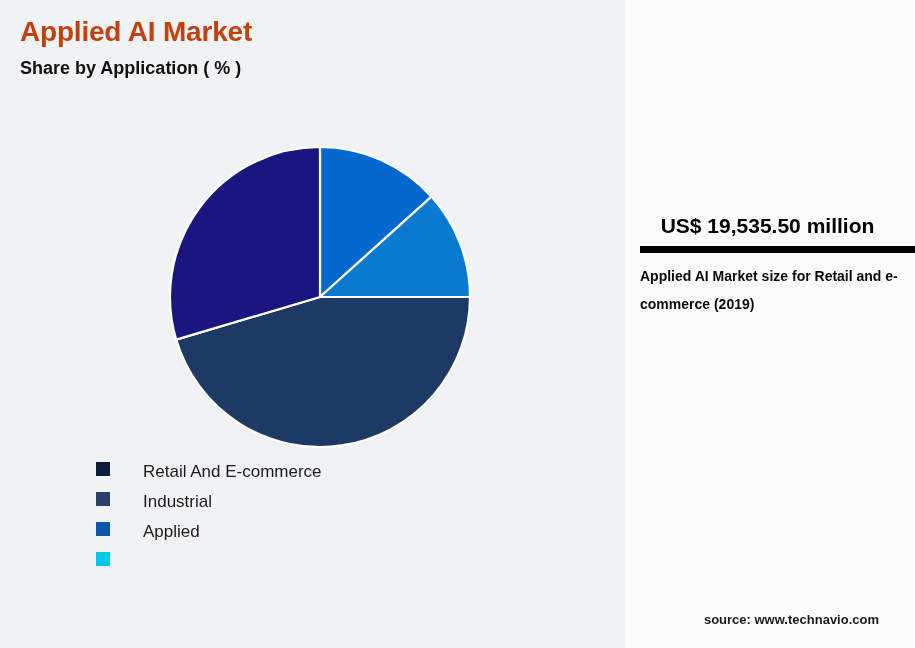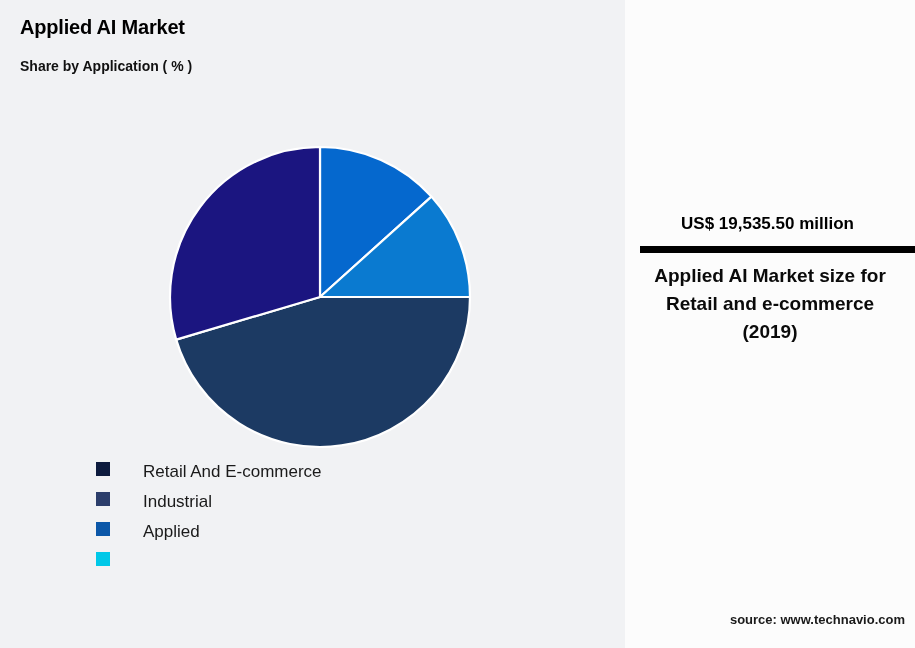"Applied AI Market" #chart-title { color: #000000 -> #c2410c; font-size: 20px -> 28px }
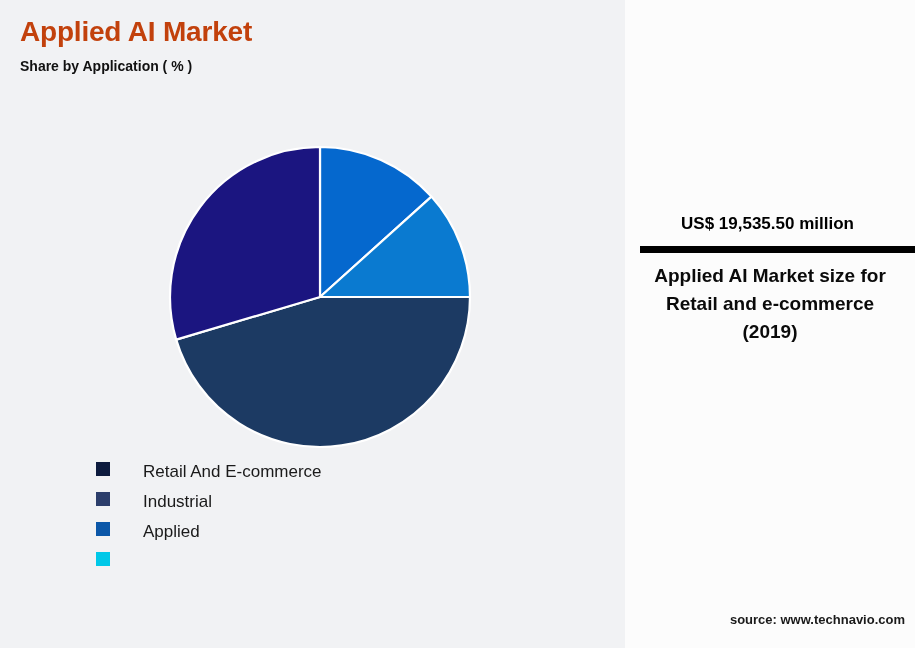"Share by Application ( %" #chart-subtitle { font-size: 14px -> 18px }
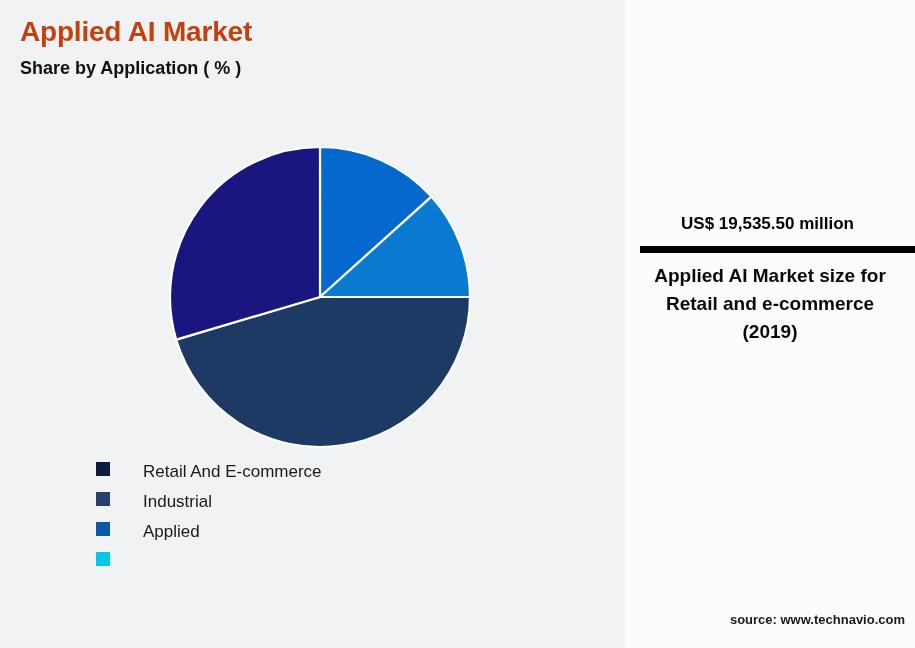"US$ 19,535.50 million" #kpi-value { font-size: 17px -> 21px }
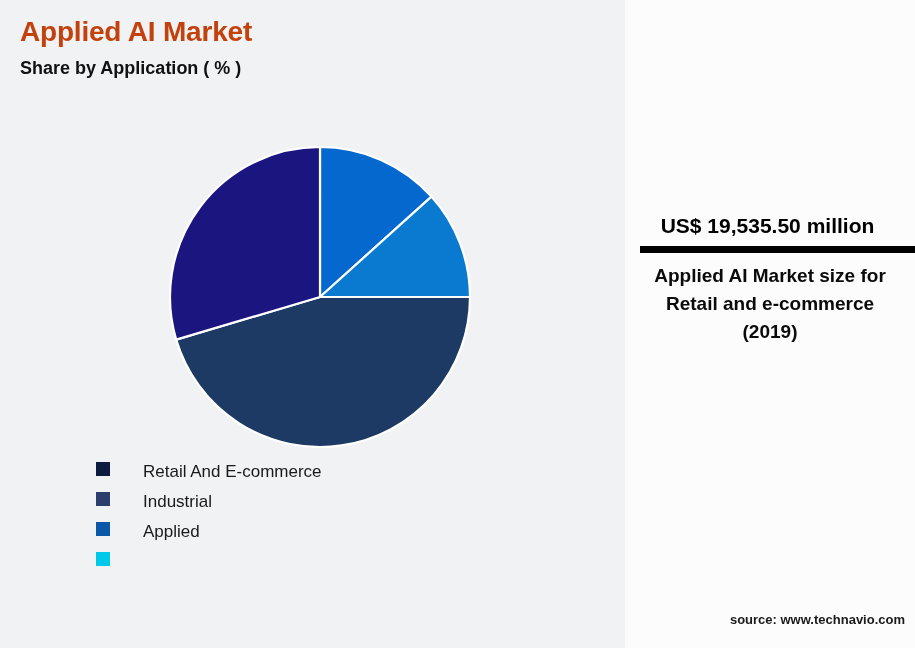"Applied AI Market size for" #kpi-caption { font-size: 19px -> 14px; text-align: center -> left }
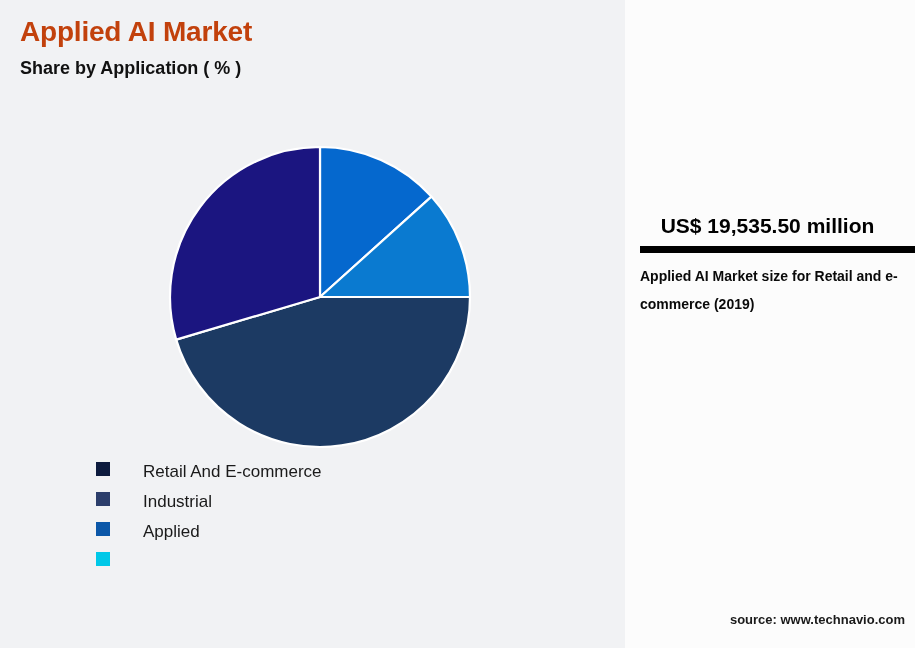"source: www.technavio.com" #source-note { padding-right: 10px -> 36px }
